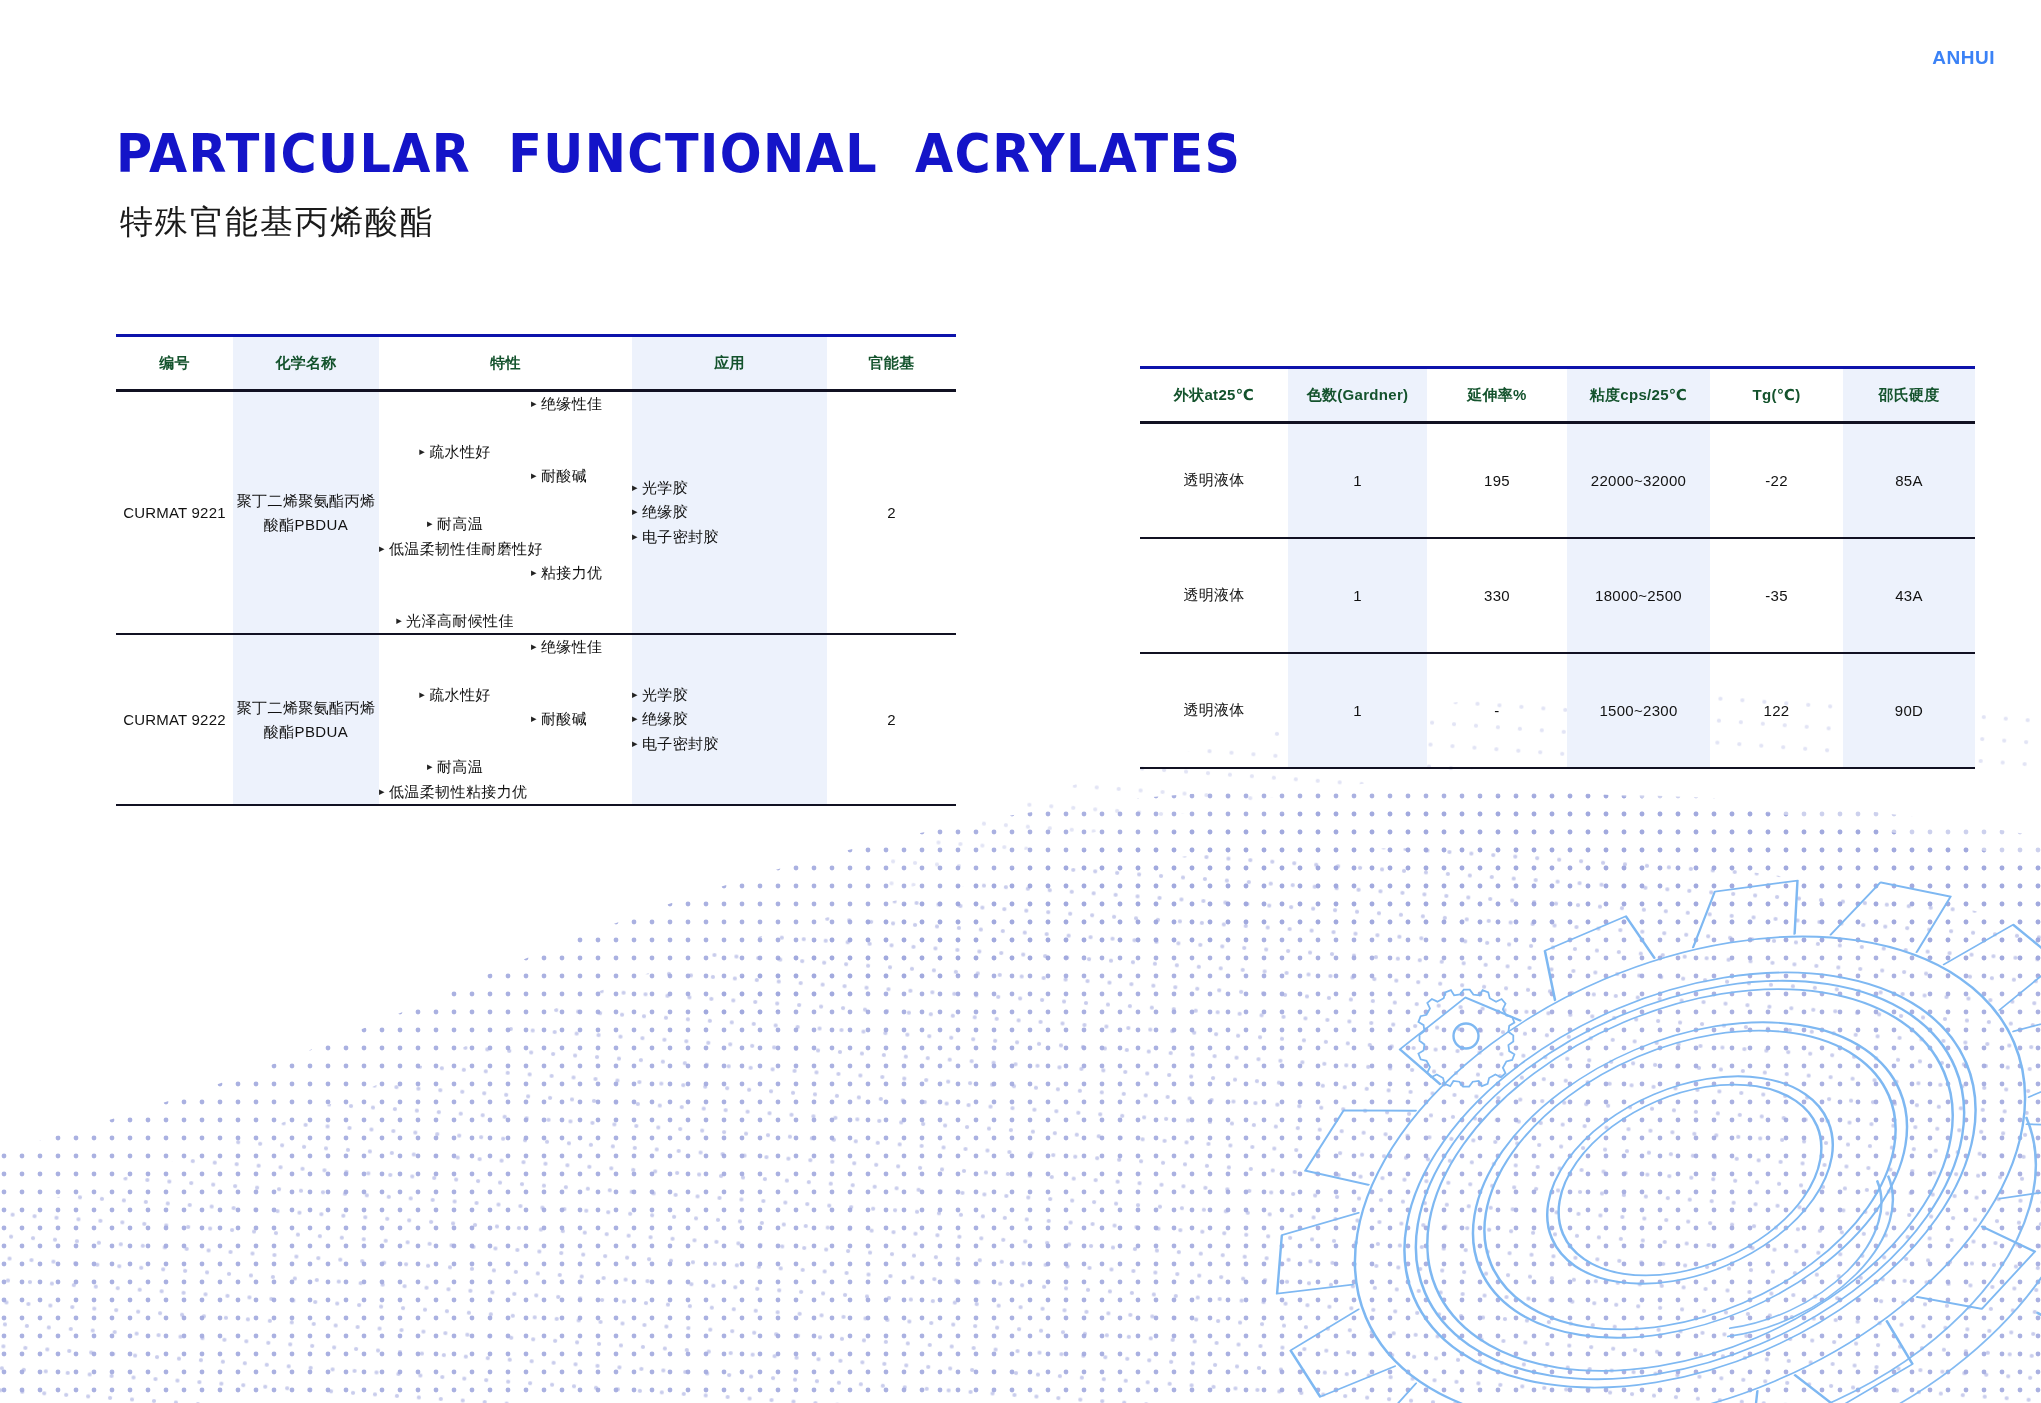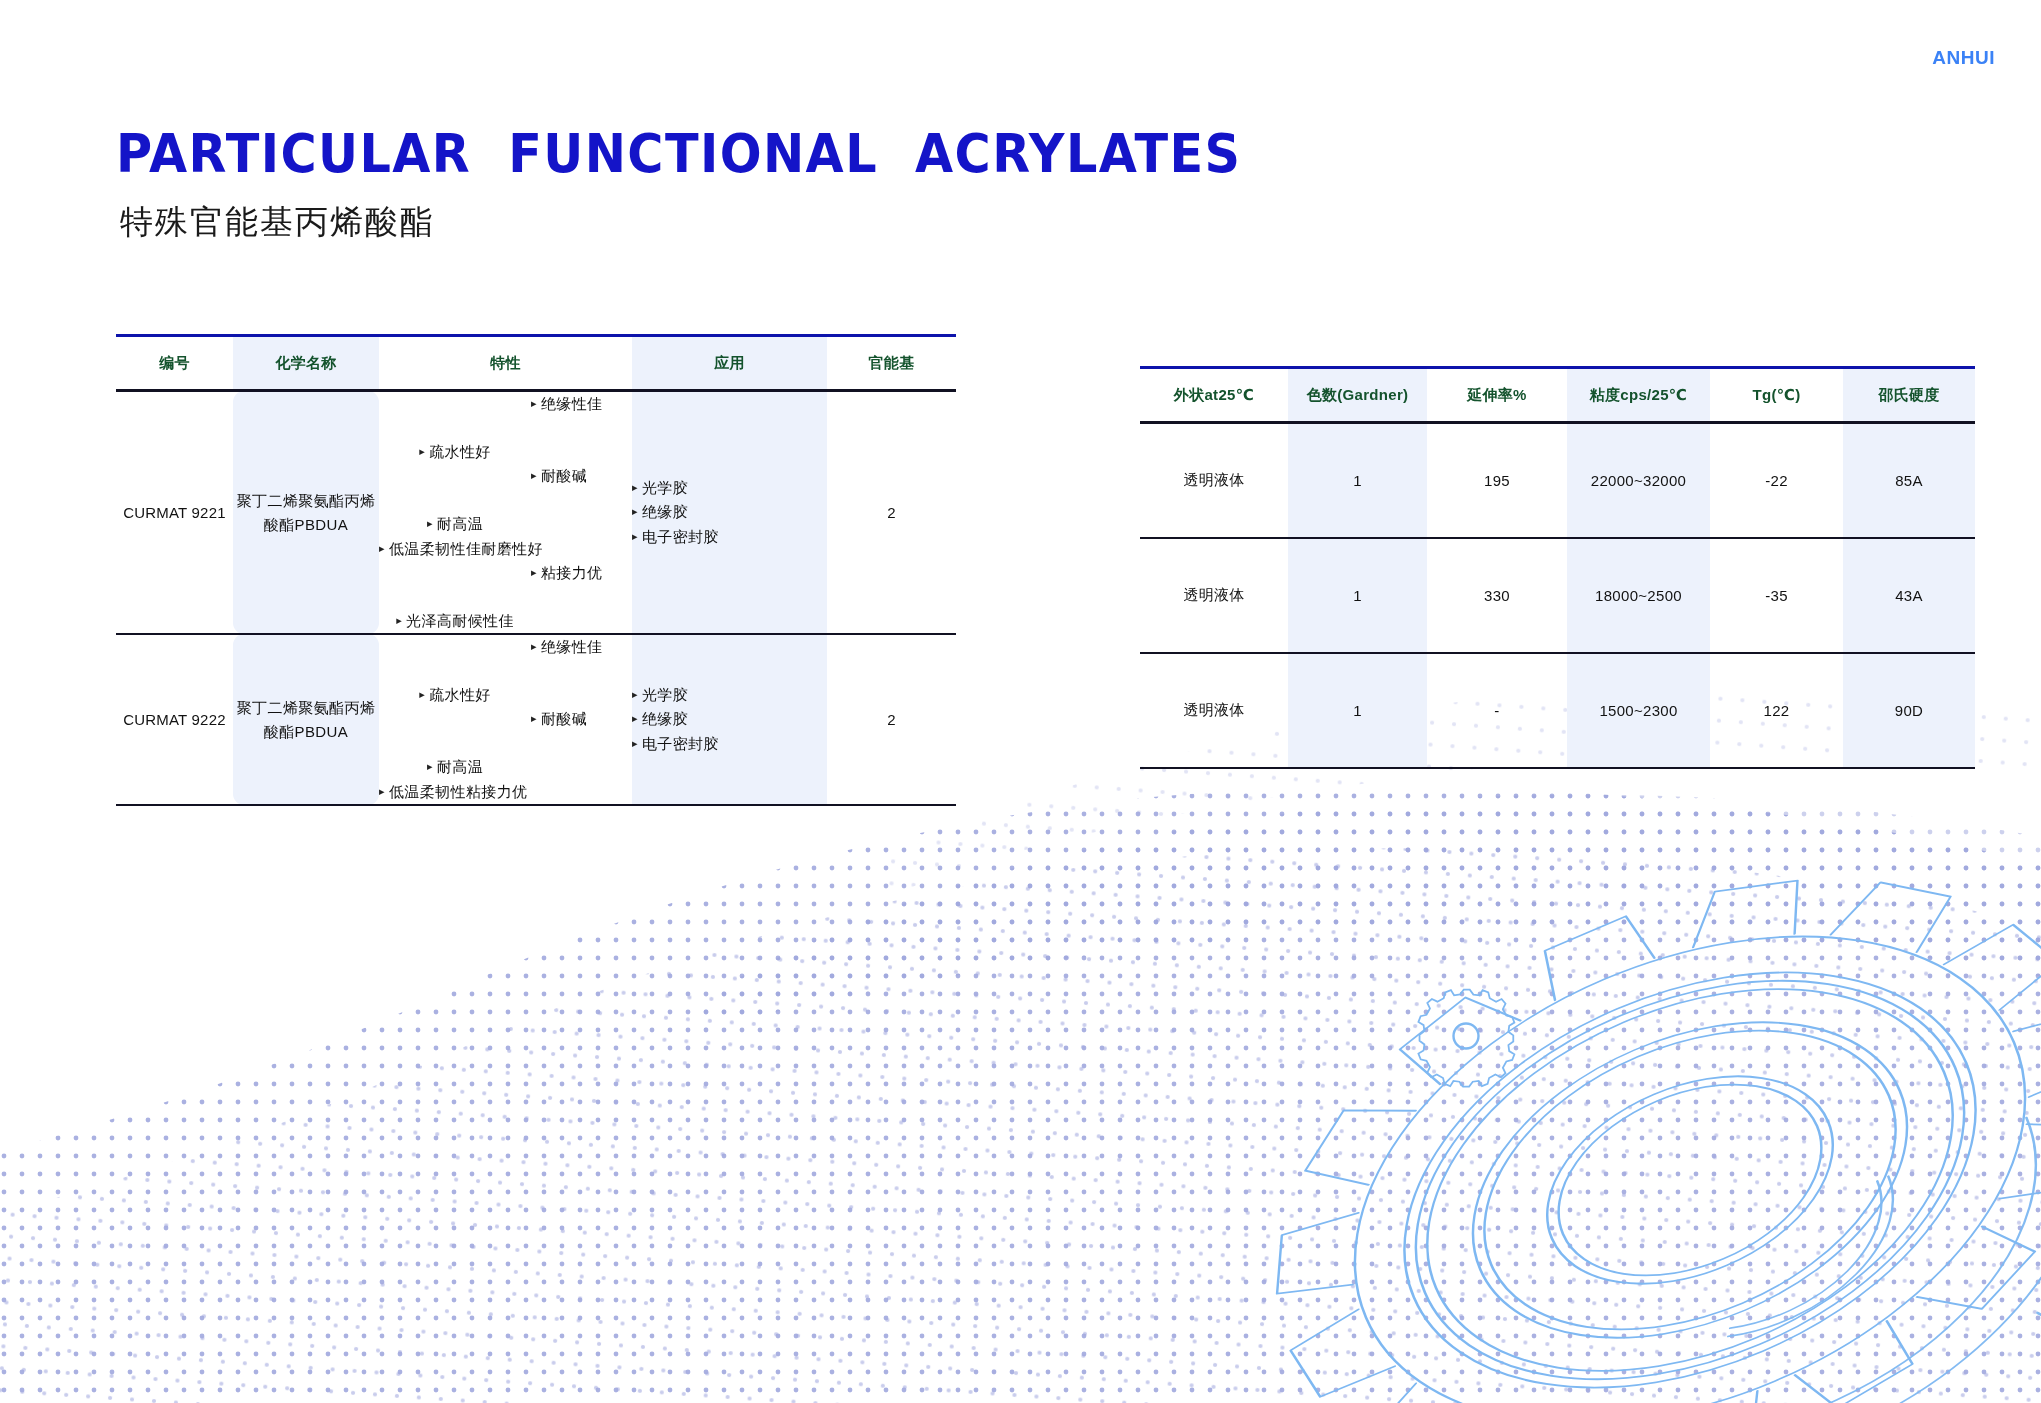"聚丁二烯聚氨酯丙烯酸酯PBDUA" .name-cell { border-radius: 11px -> none }
